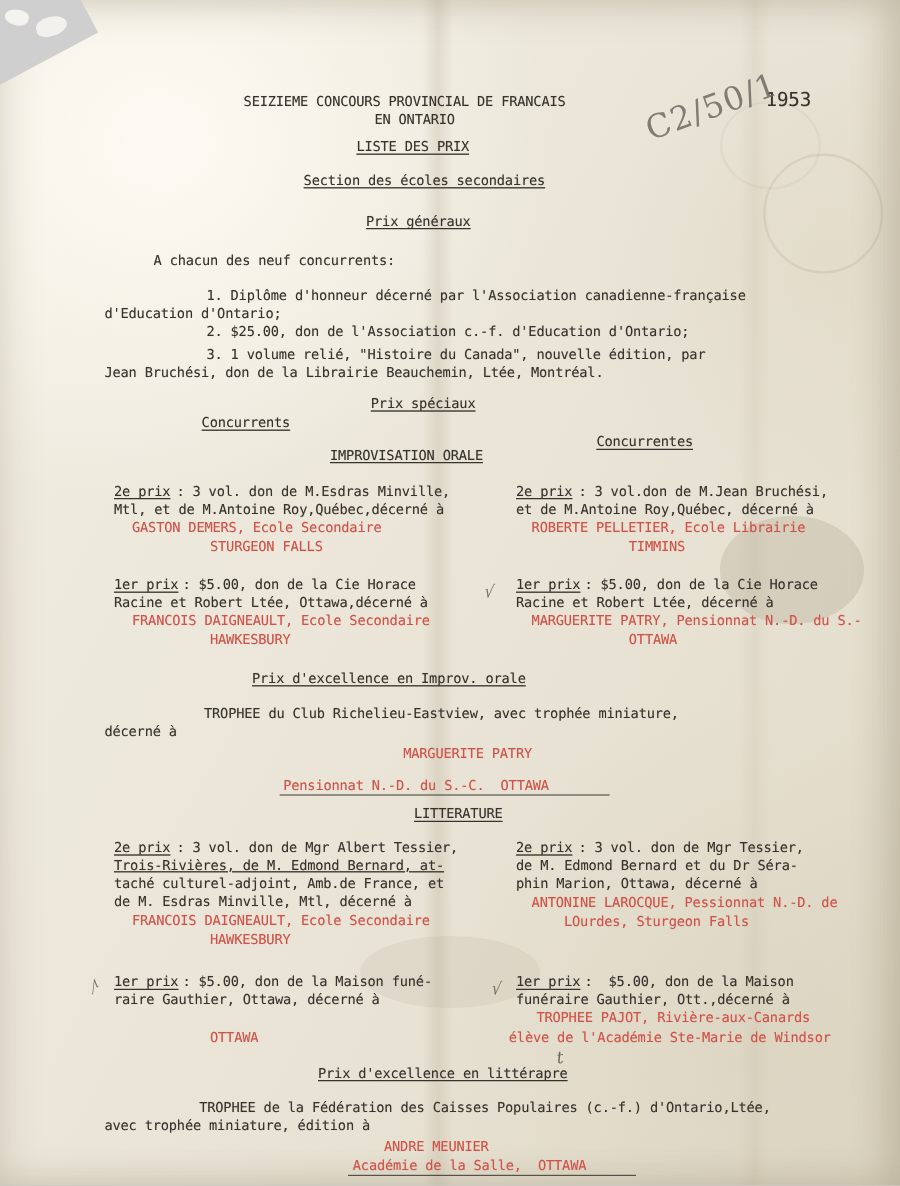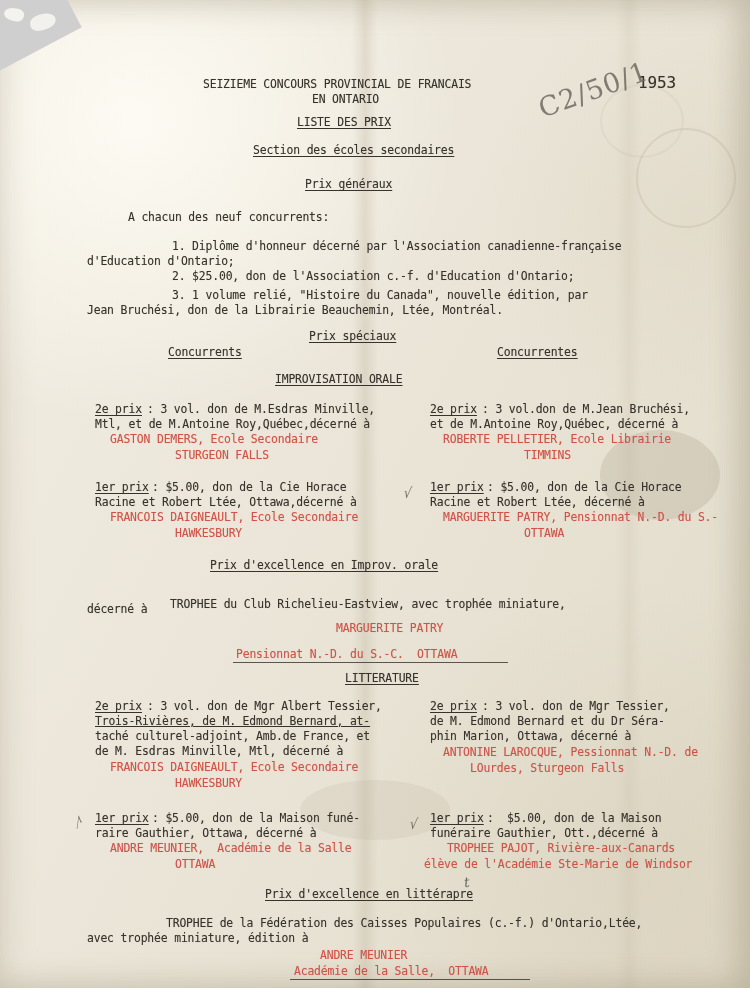"Concurrentes" div.ln { top: 346px -> 362px }
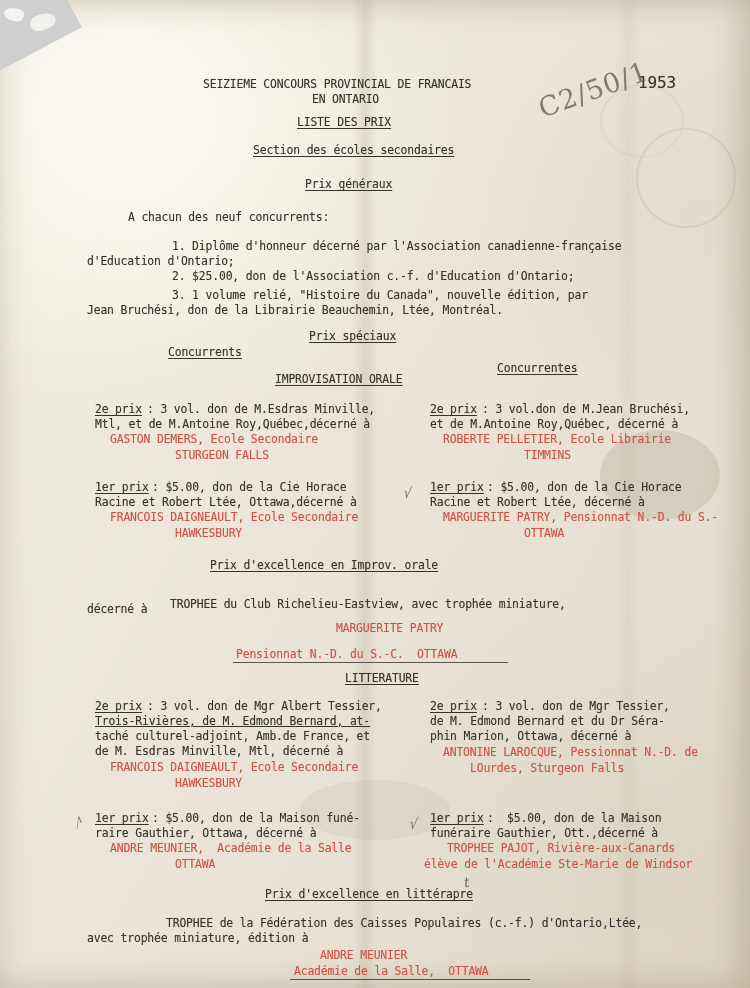"TROPHEE du Club Richelieu-Eastview, avec" div.ln { margin-top: 10px -> none }
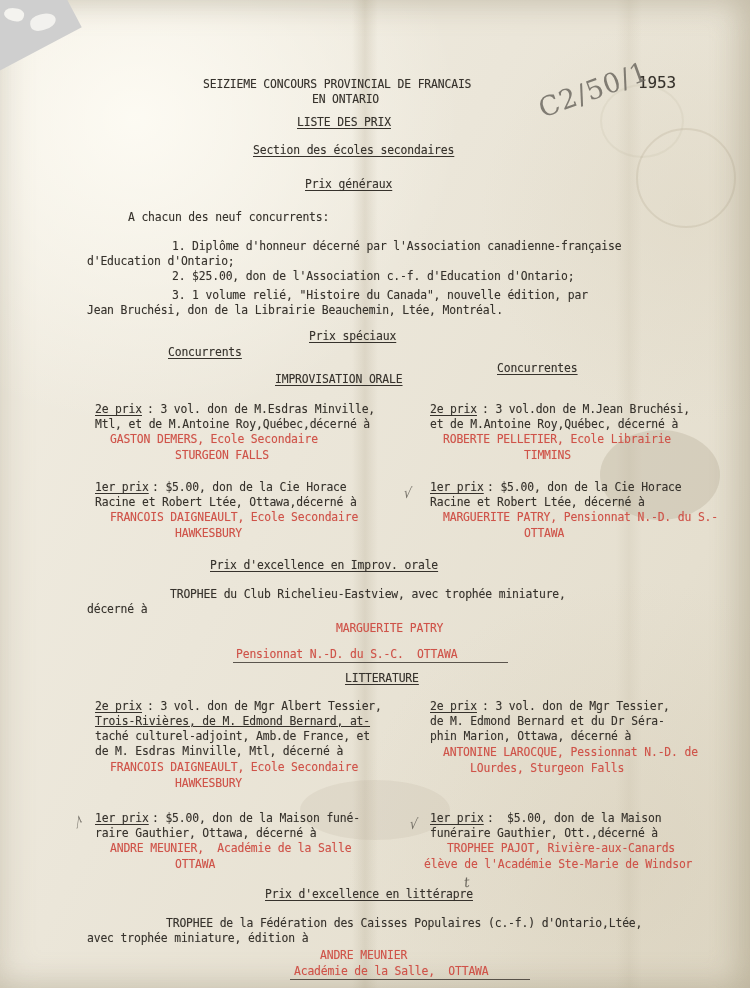"ANDRE MEUNIER, Académie de la" div.ln { html: <div>ANDRE MEUNIER, Académie de la Salle</div> -> none }
